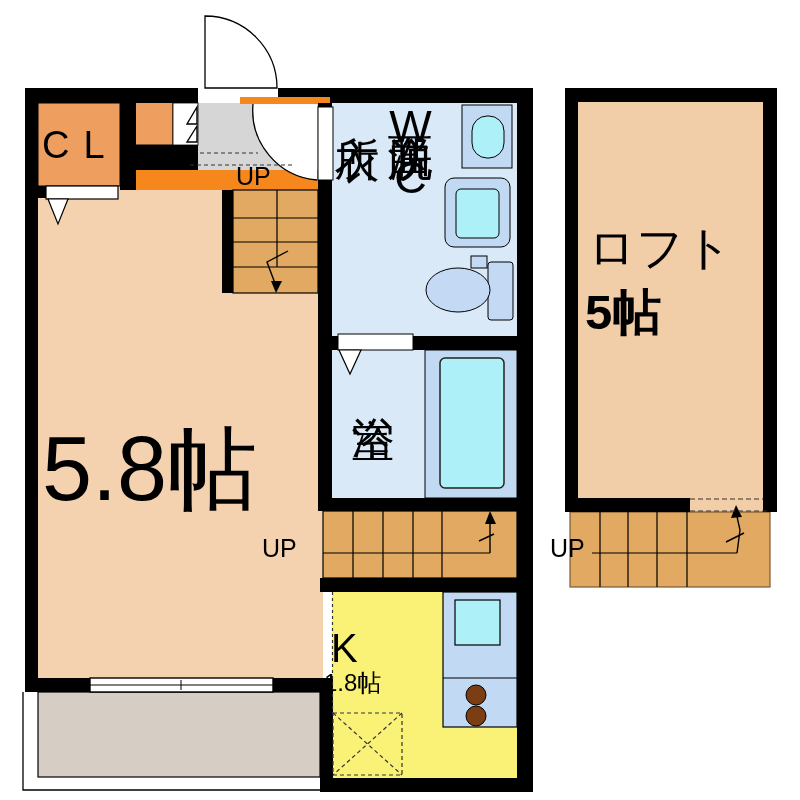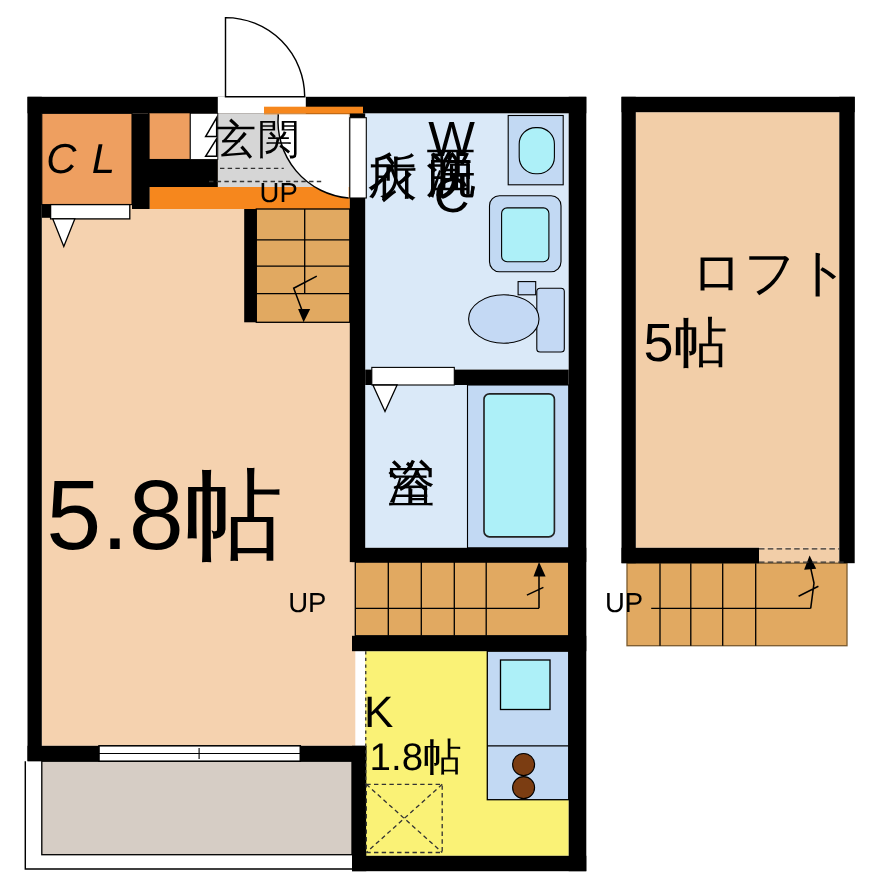"CL" div.lbl { font-style: italic -> none }
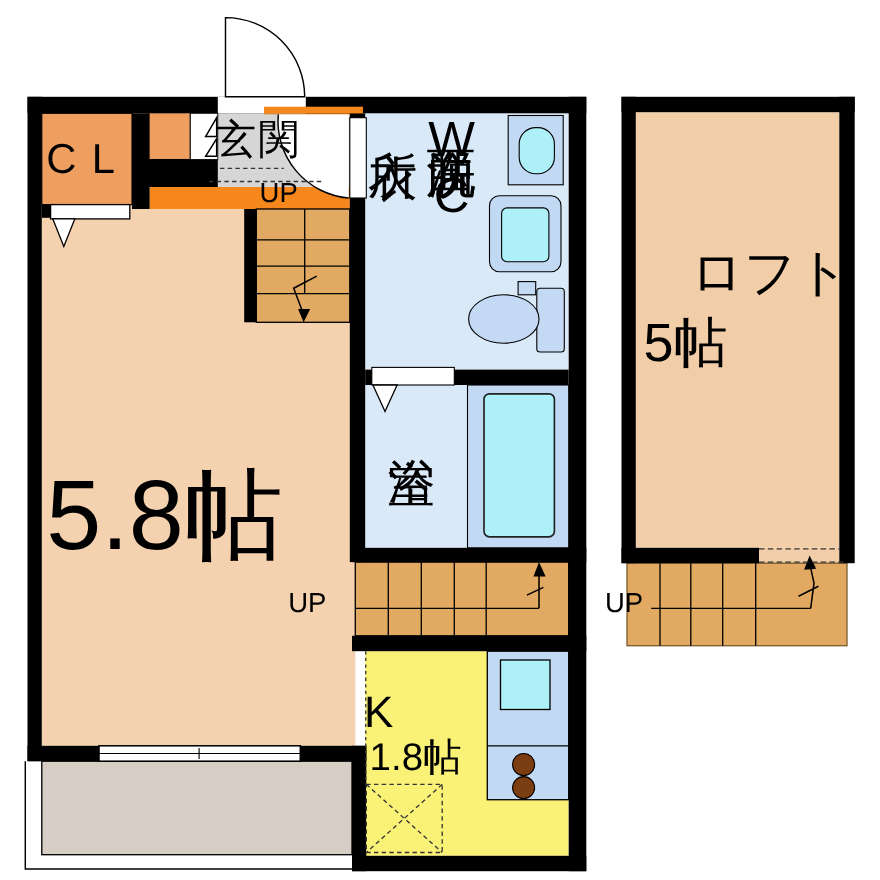"玄関" div.lbl { html: <div>玄関</div> -> none }
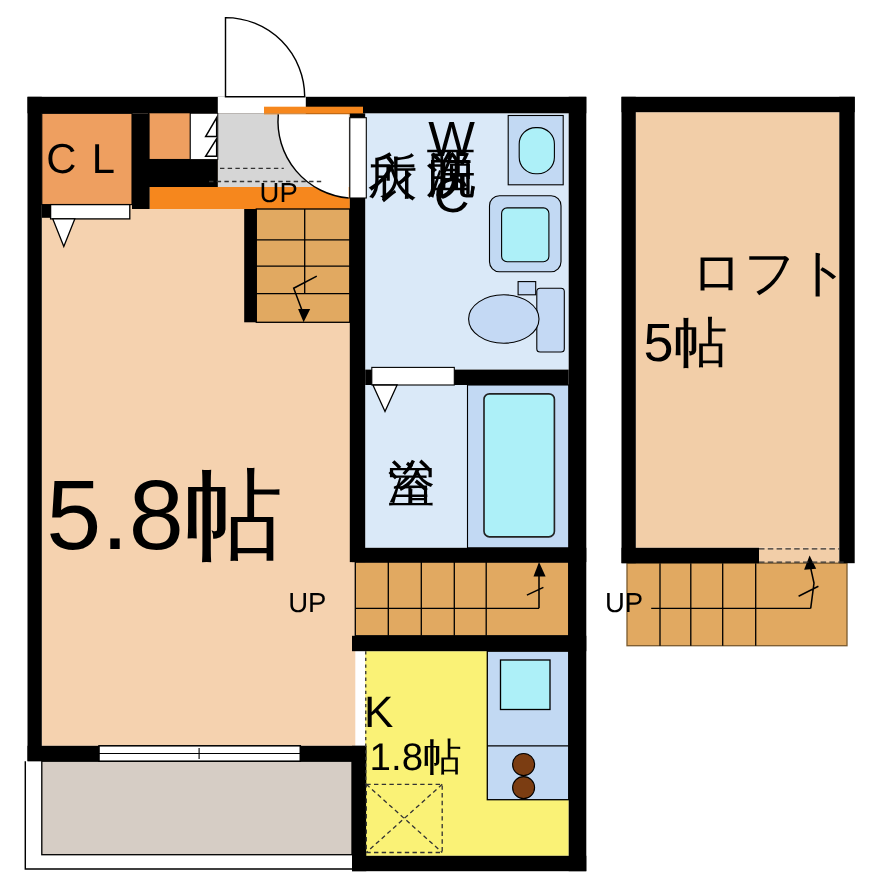"ロフト" div.lbl { margin-left: 40px -> none }
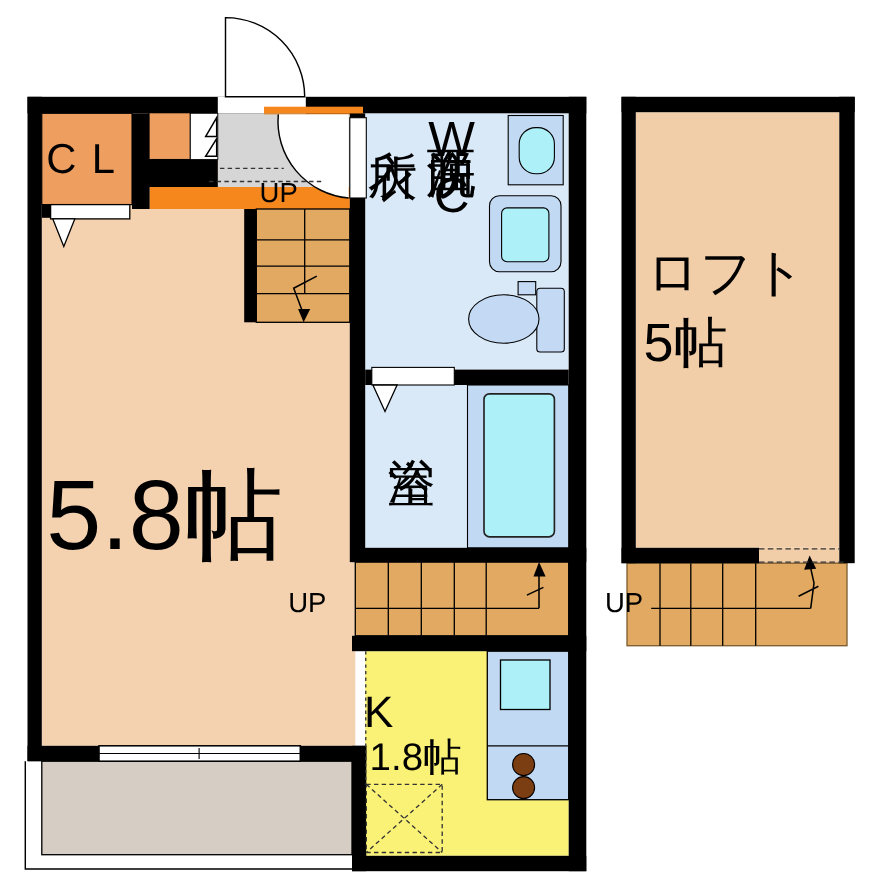"5帖" div.lbl { font-weight: none -> bold }
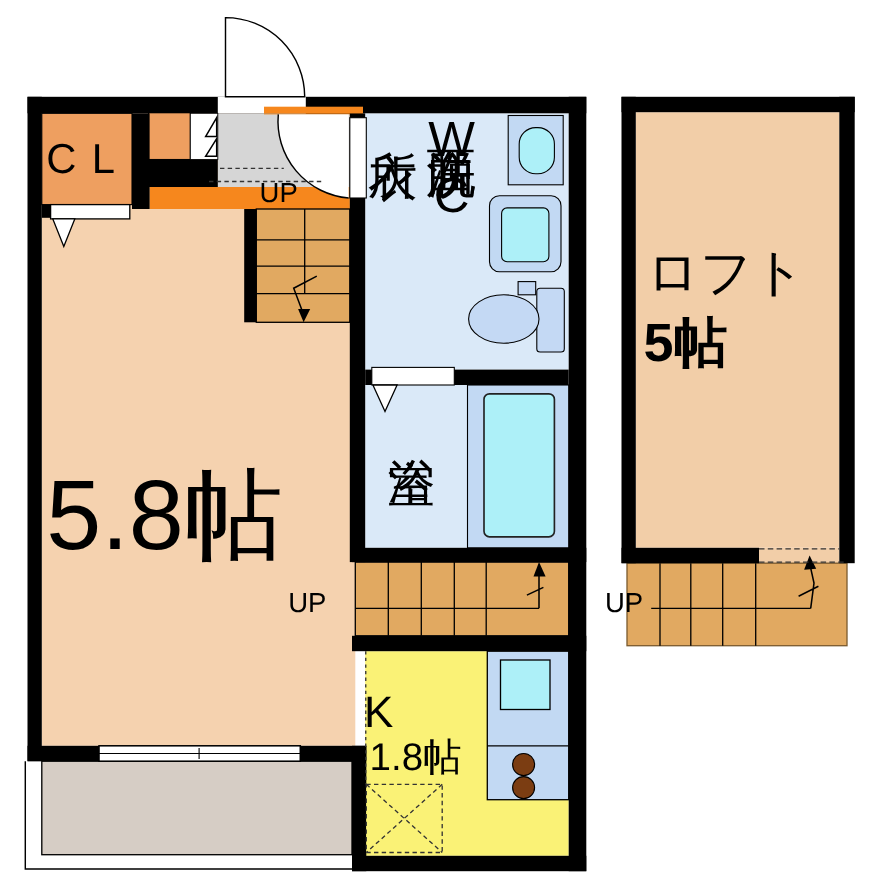"1.8帖" div.lbl { font-size: 35px -> 24px; left: 336px -> 324px }
